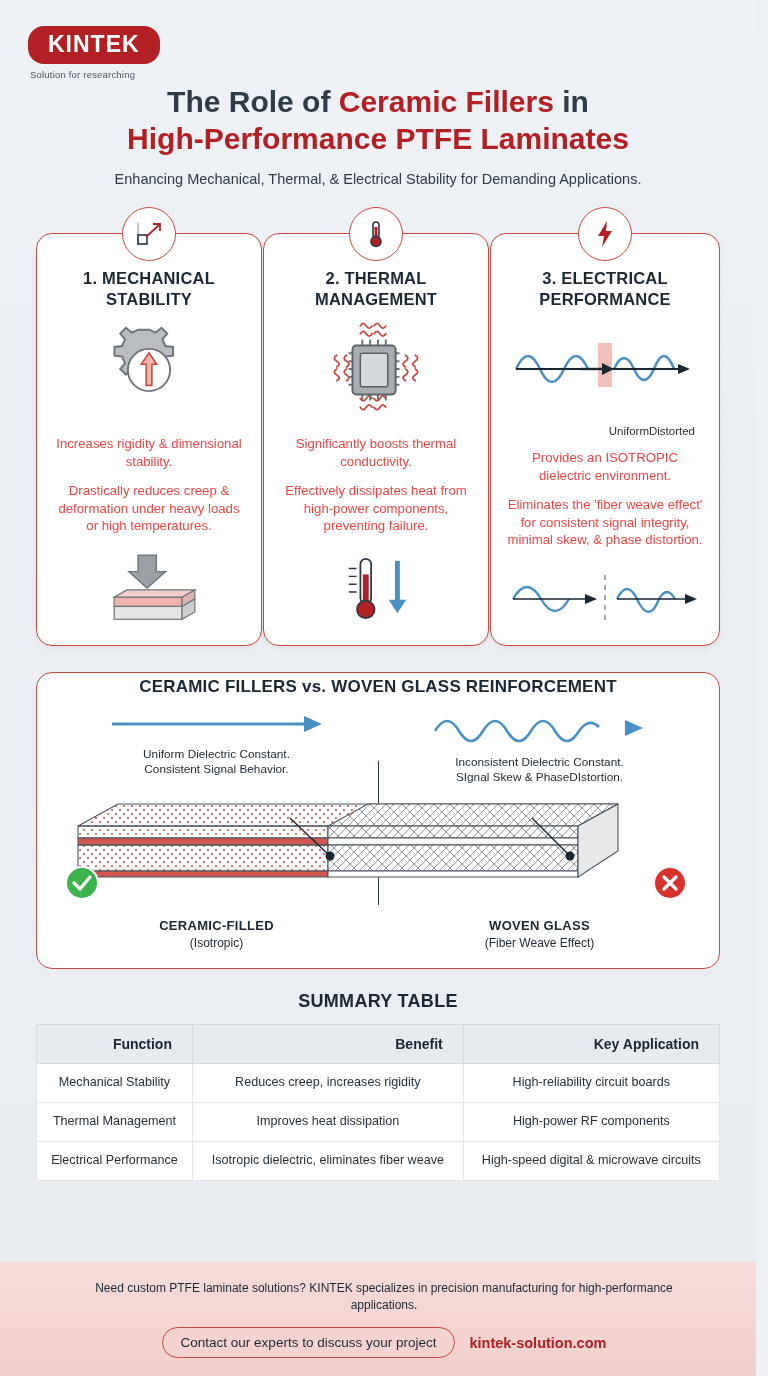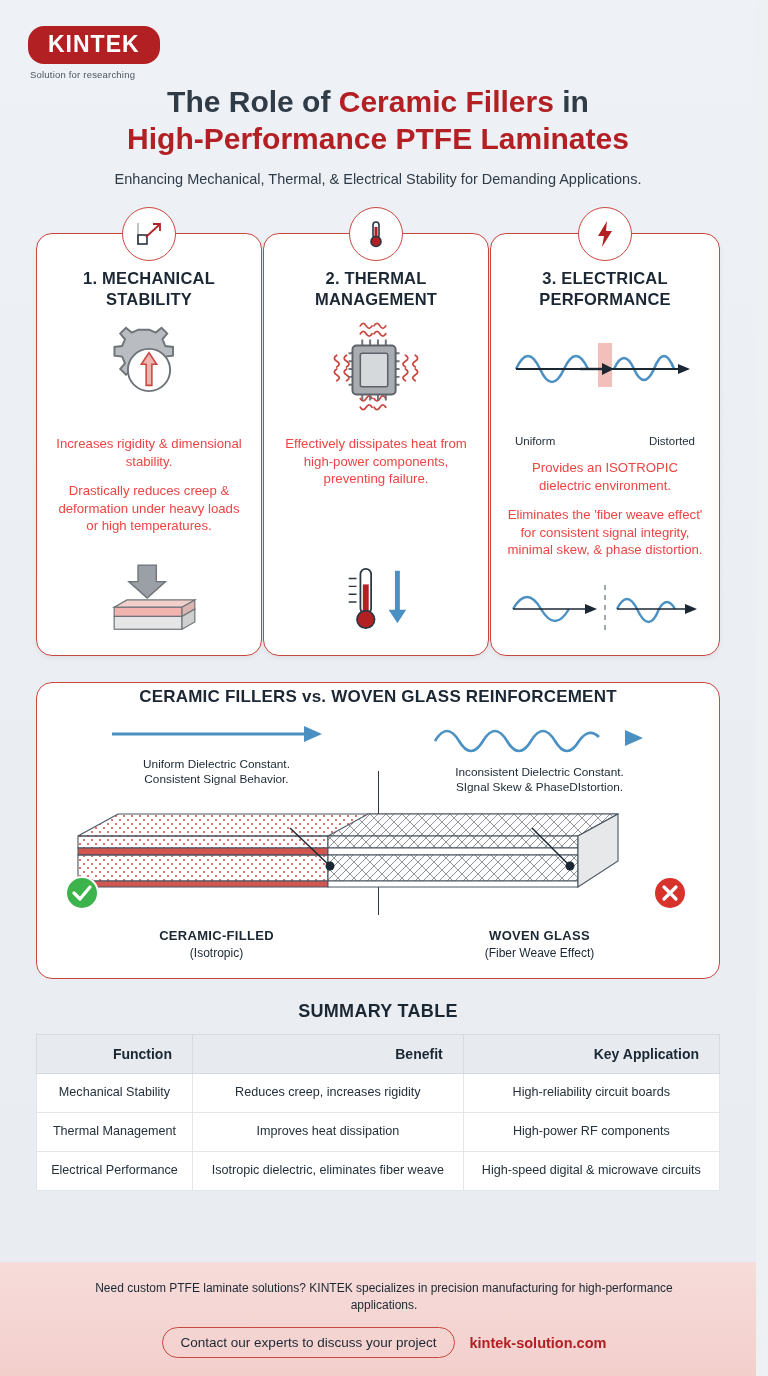"Uniform" .mini-labels { justify-content: space-between -> flex-end; margin-top: 12px -> 2px }
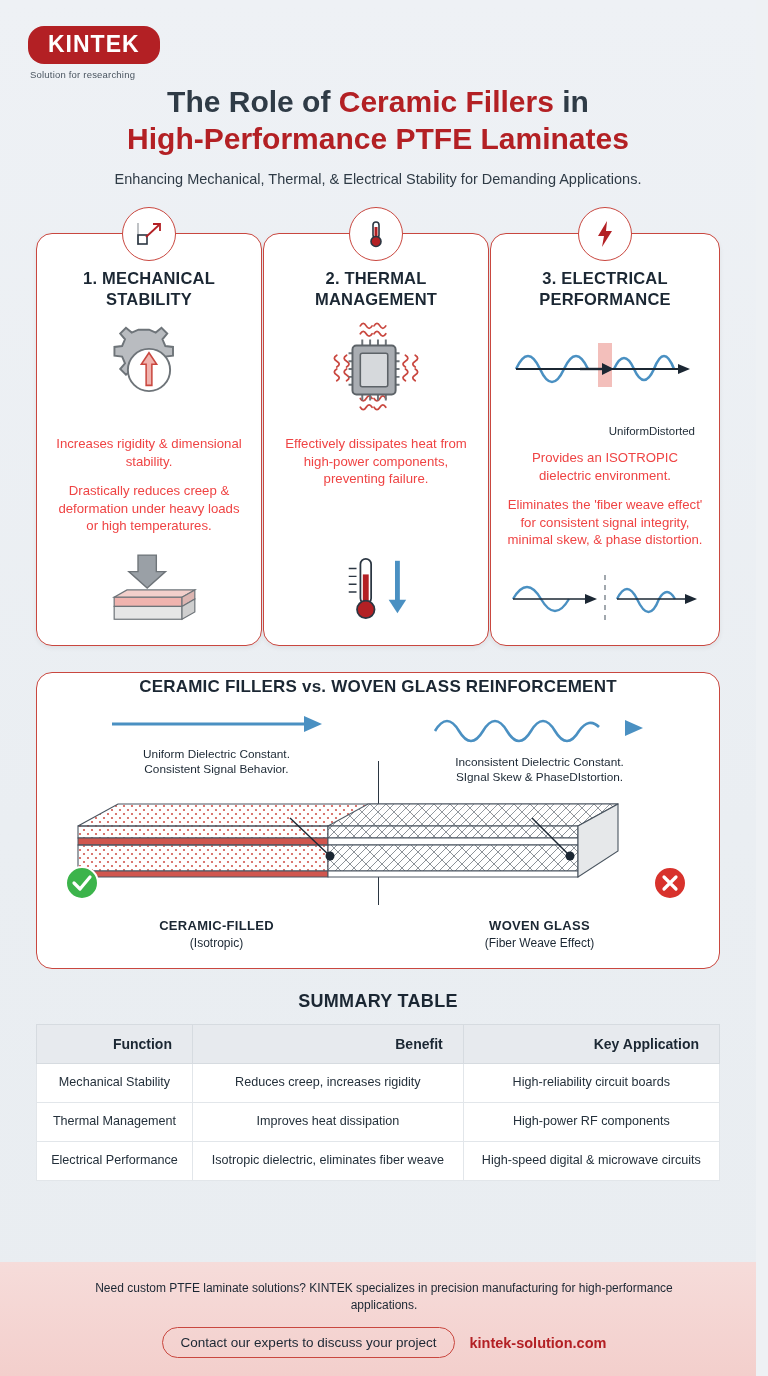"Significantly boosts thermal" p { html: none -> <p>Significantly boosts thermal conductivity.</p> }
